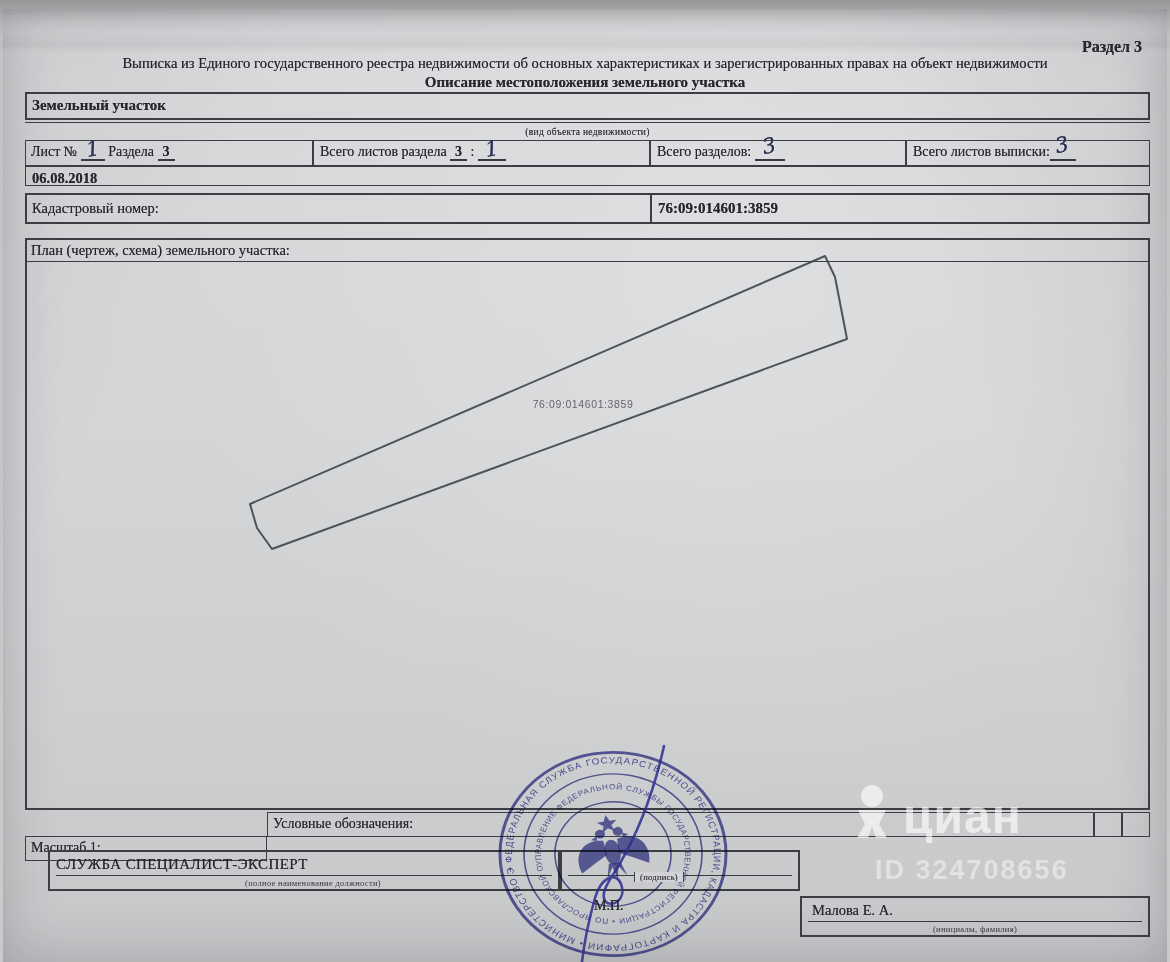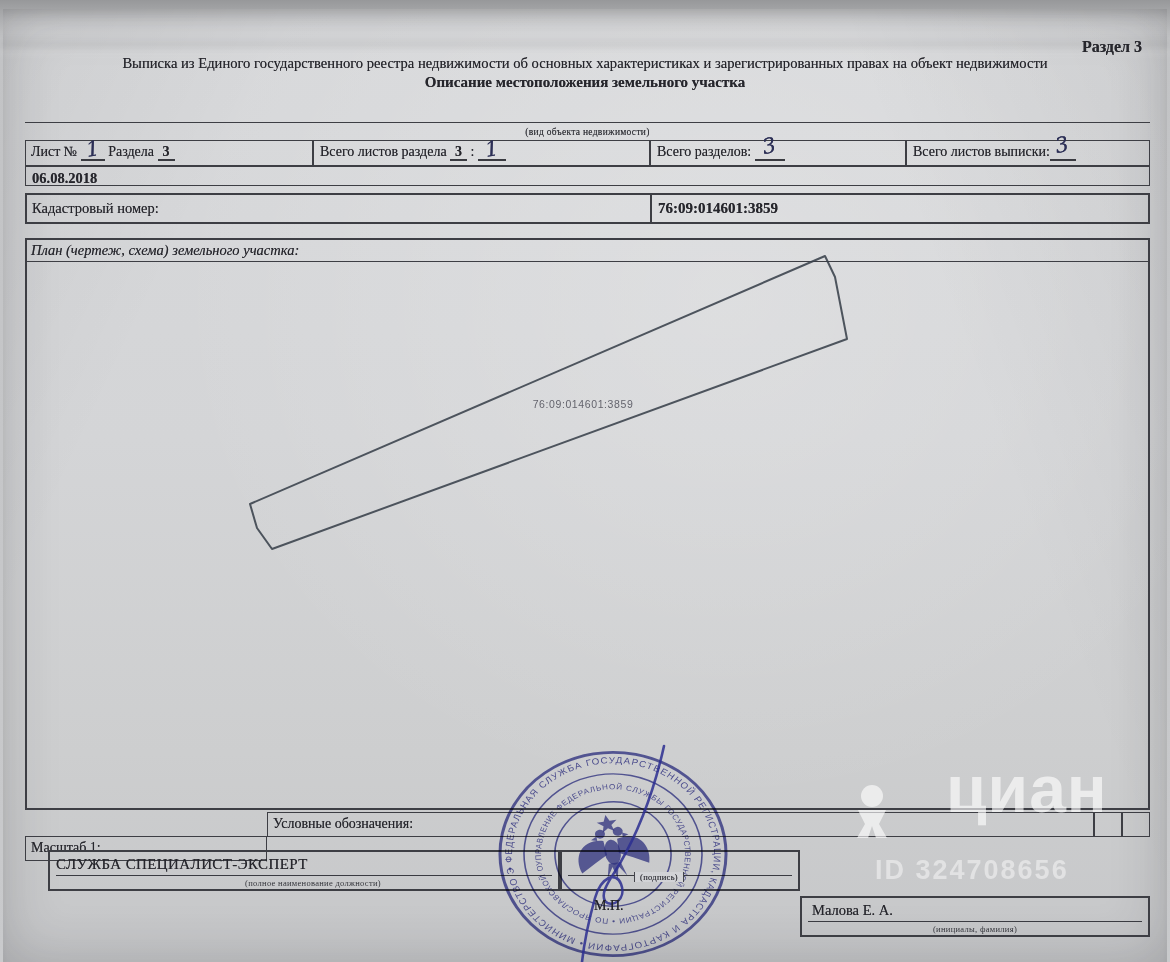"Земельный участок" div.box { html: none -> <div> <div>Земельный участок</div> </div> }
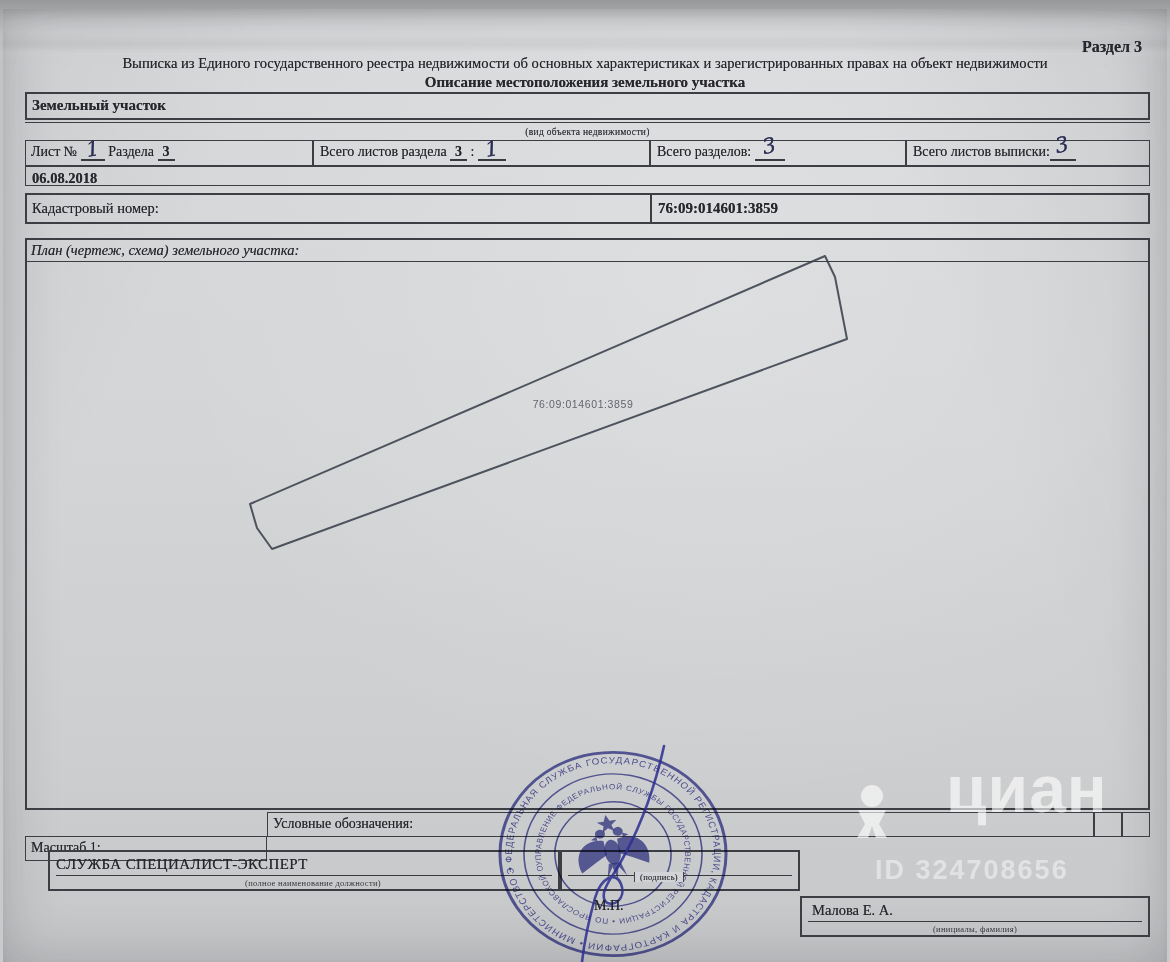"План (чертеж, схема) земельного участка:" div.t { font-style: italic -> none }
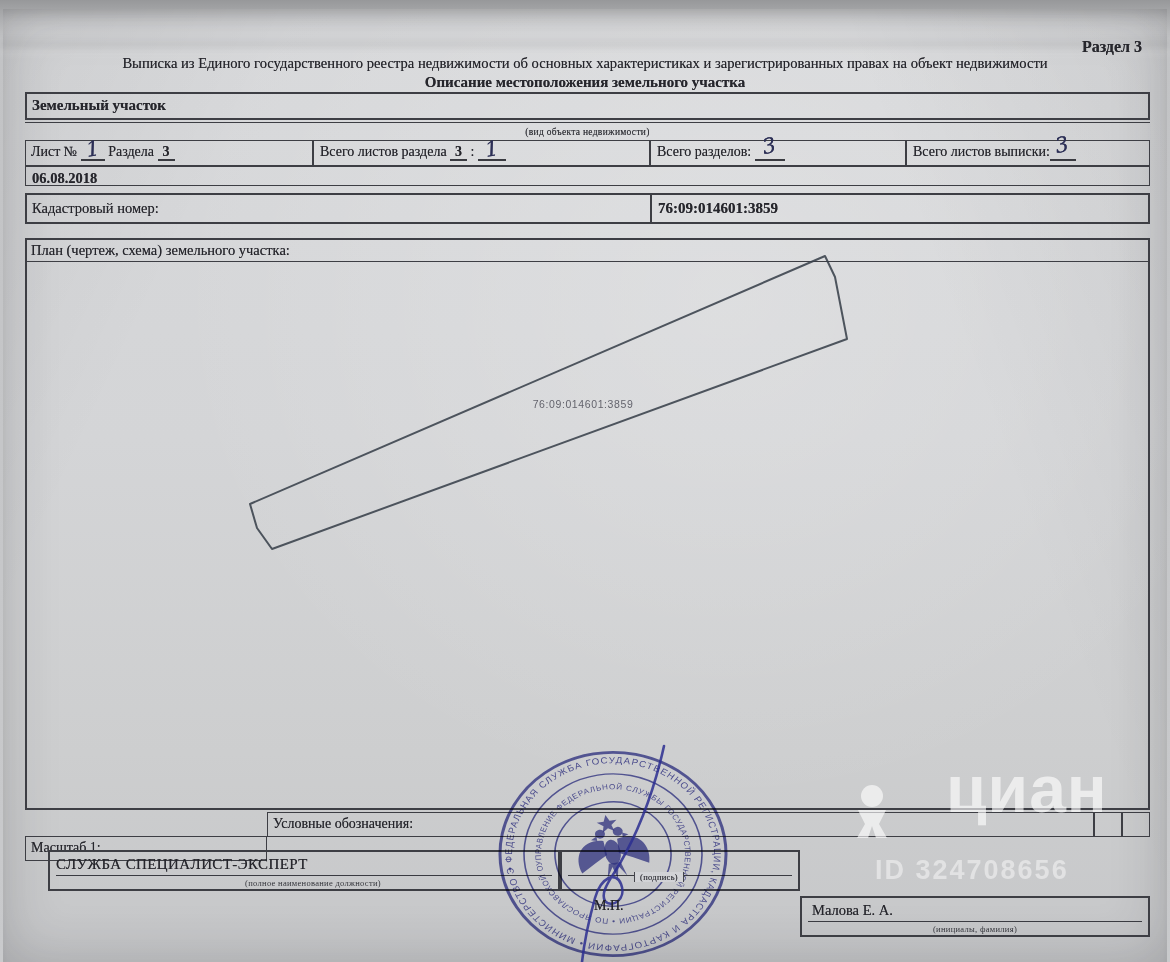"циан" div.wm { font-size: 66px -> 48px; margin-left: 43px -> none; top: 764px -> 792px }
